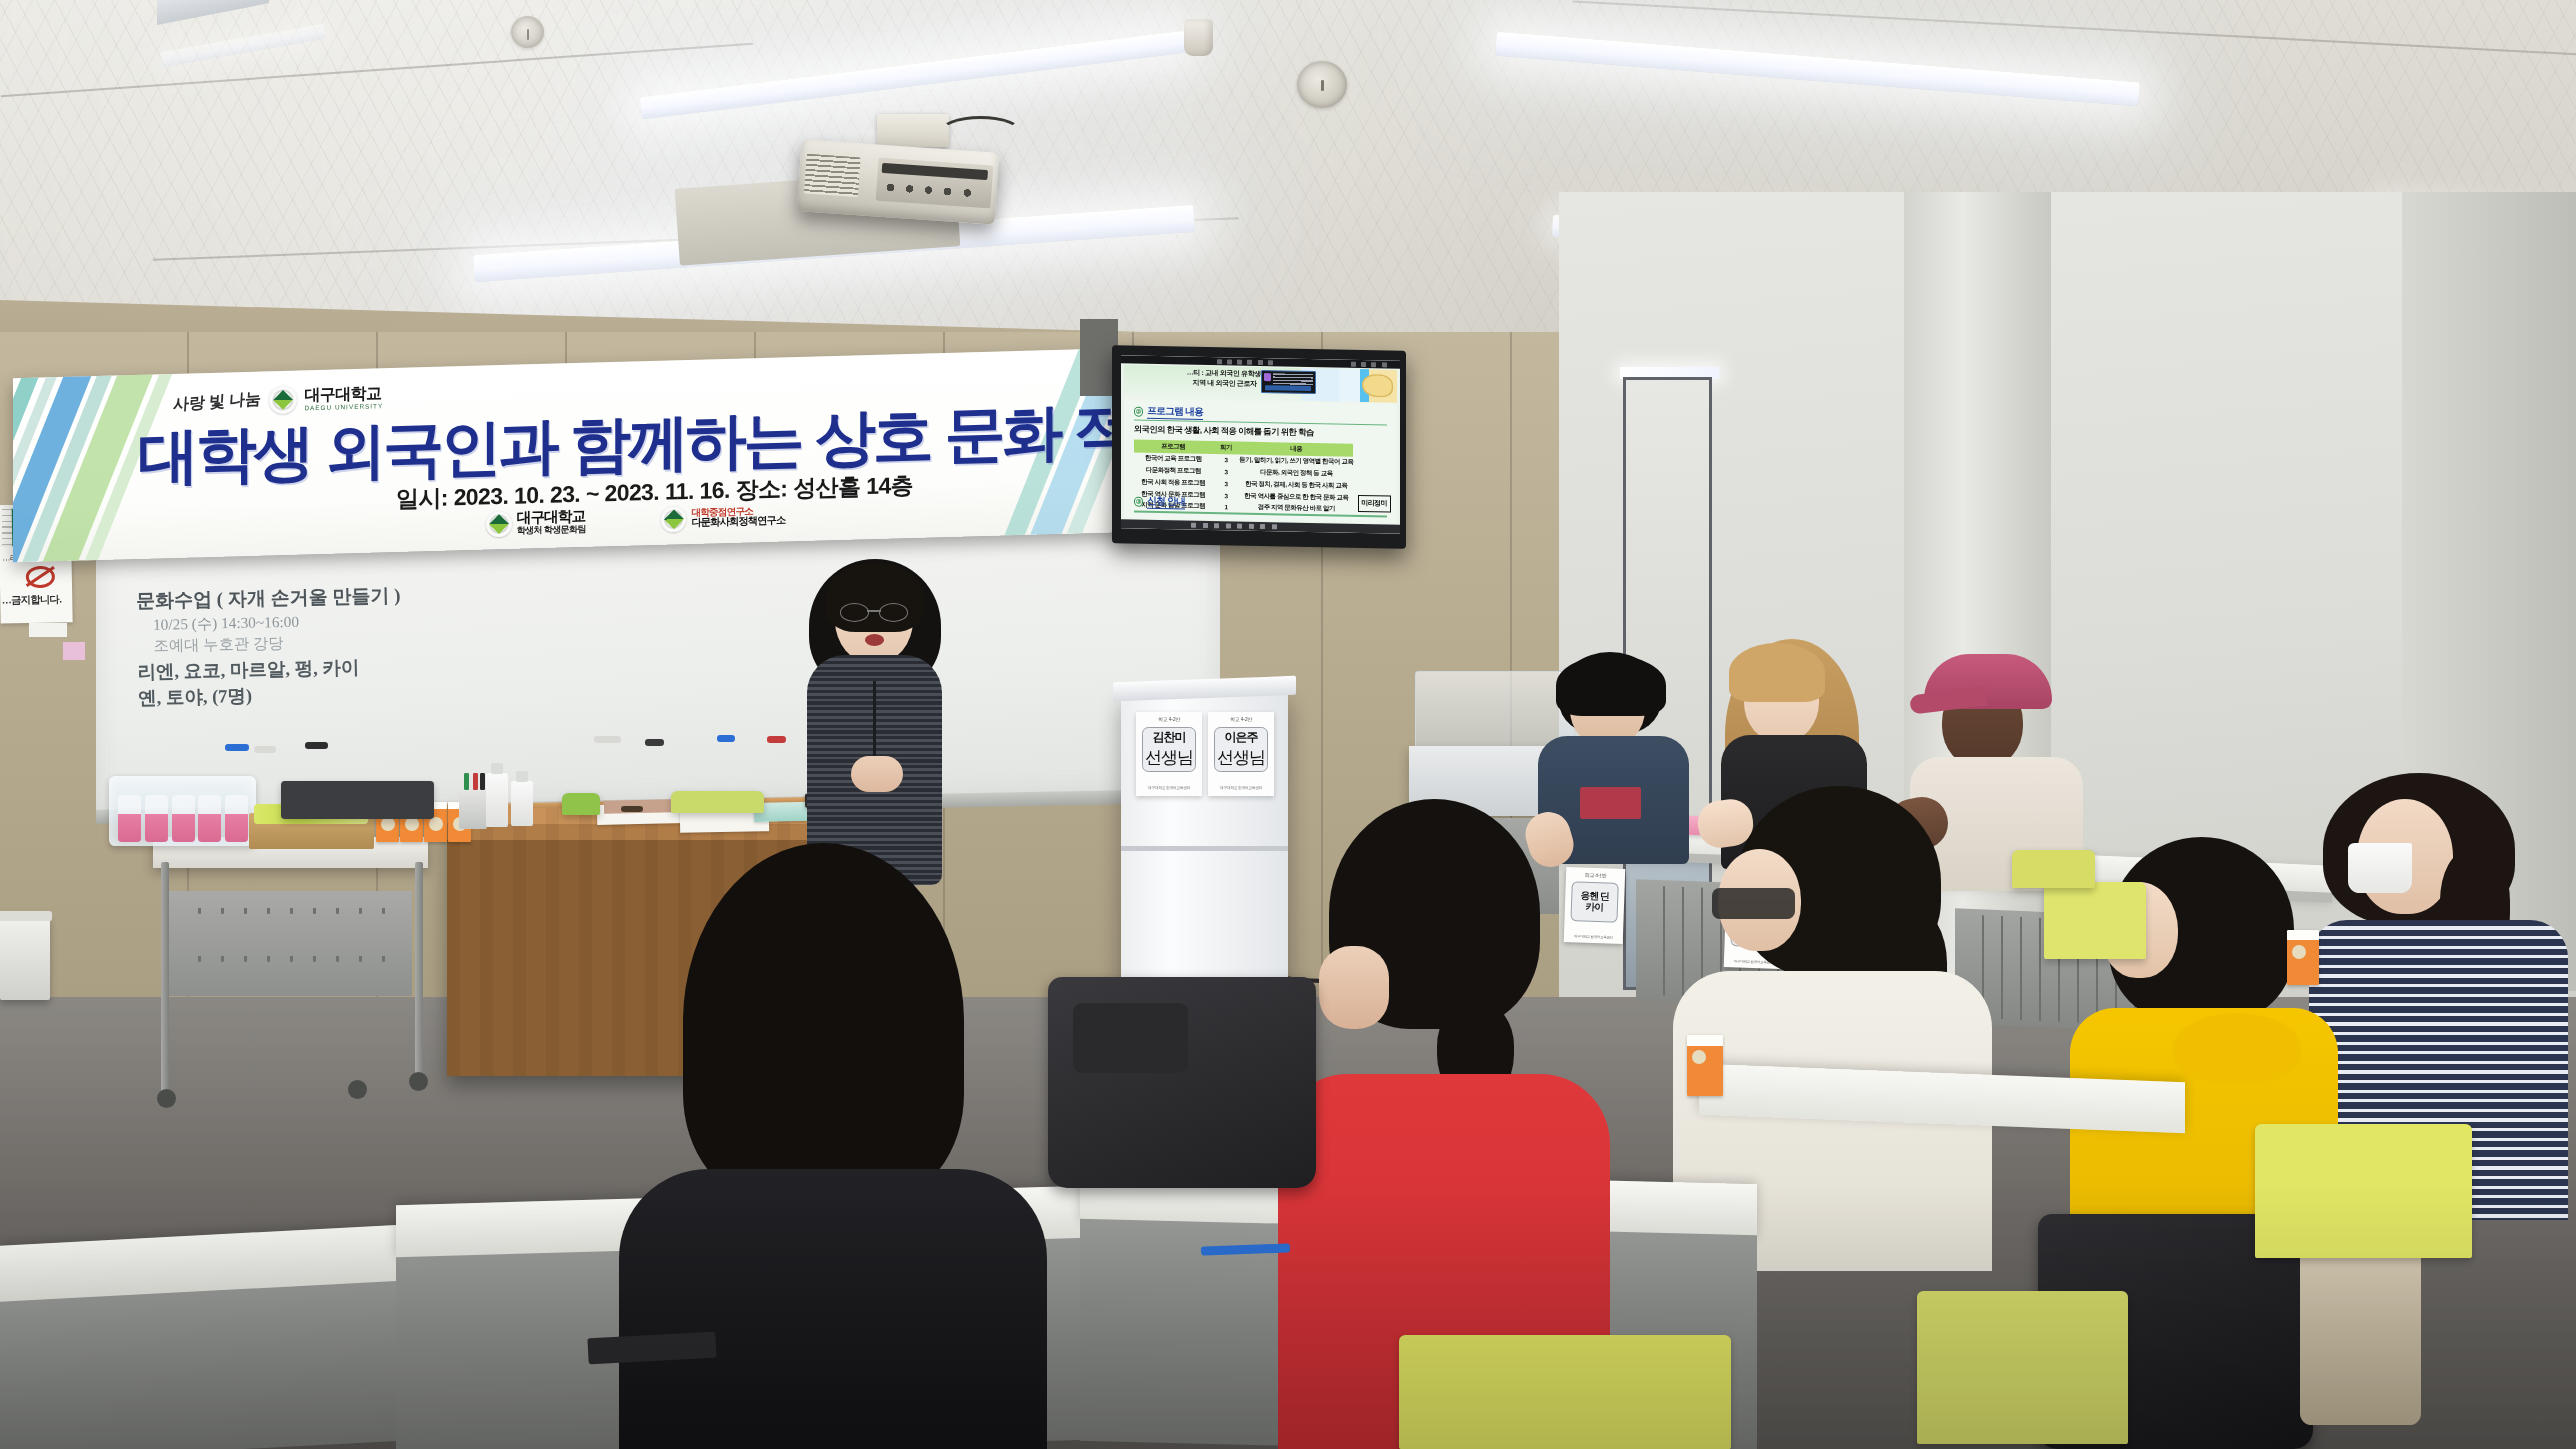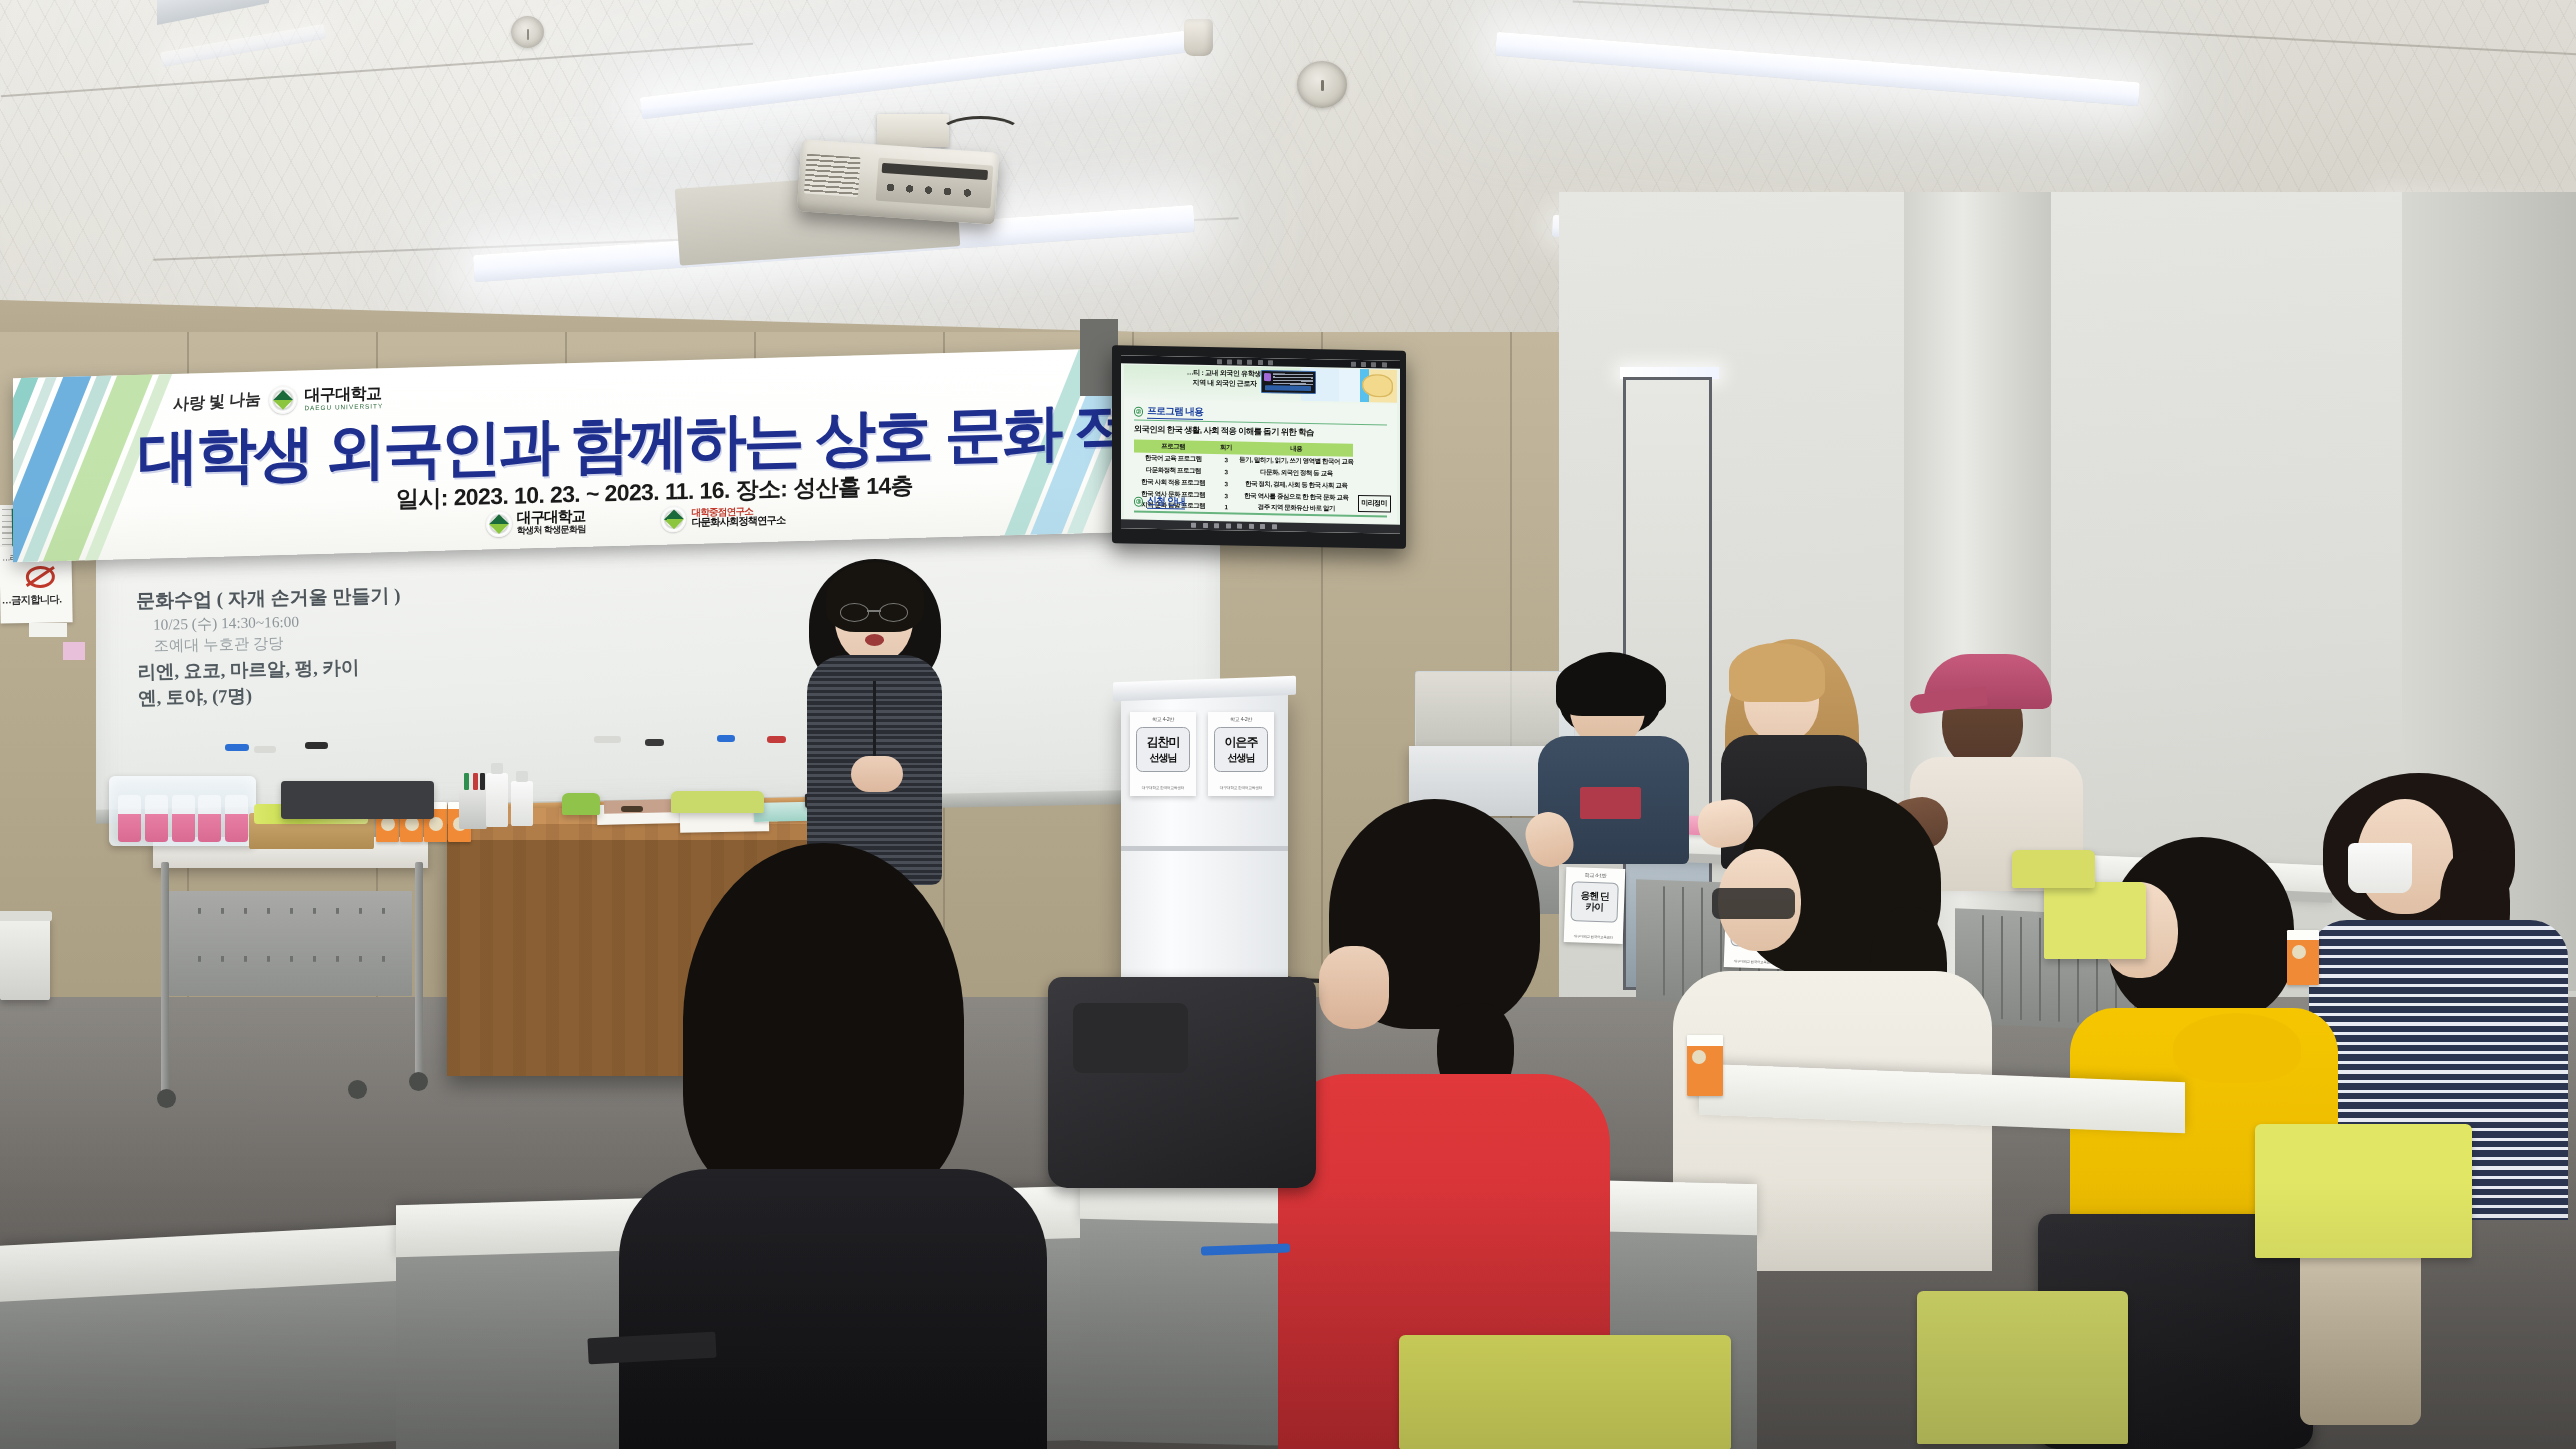"김찬미" div.nameplate { left: 9px -> 15px }
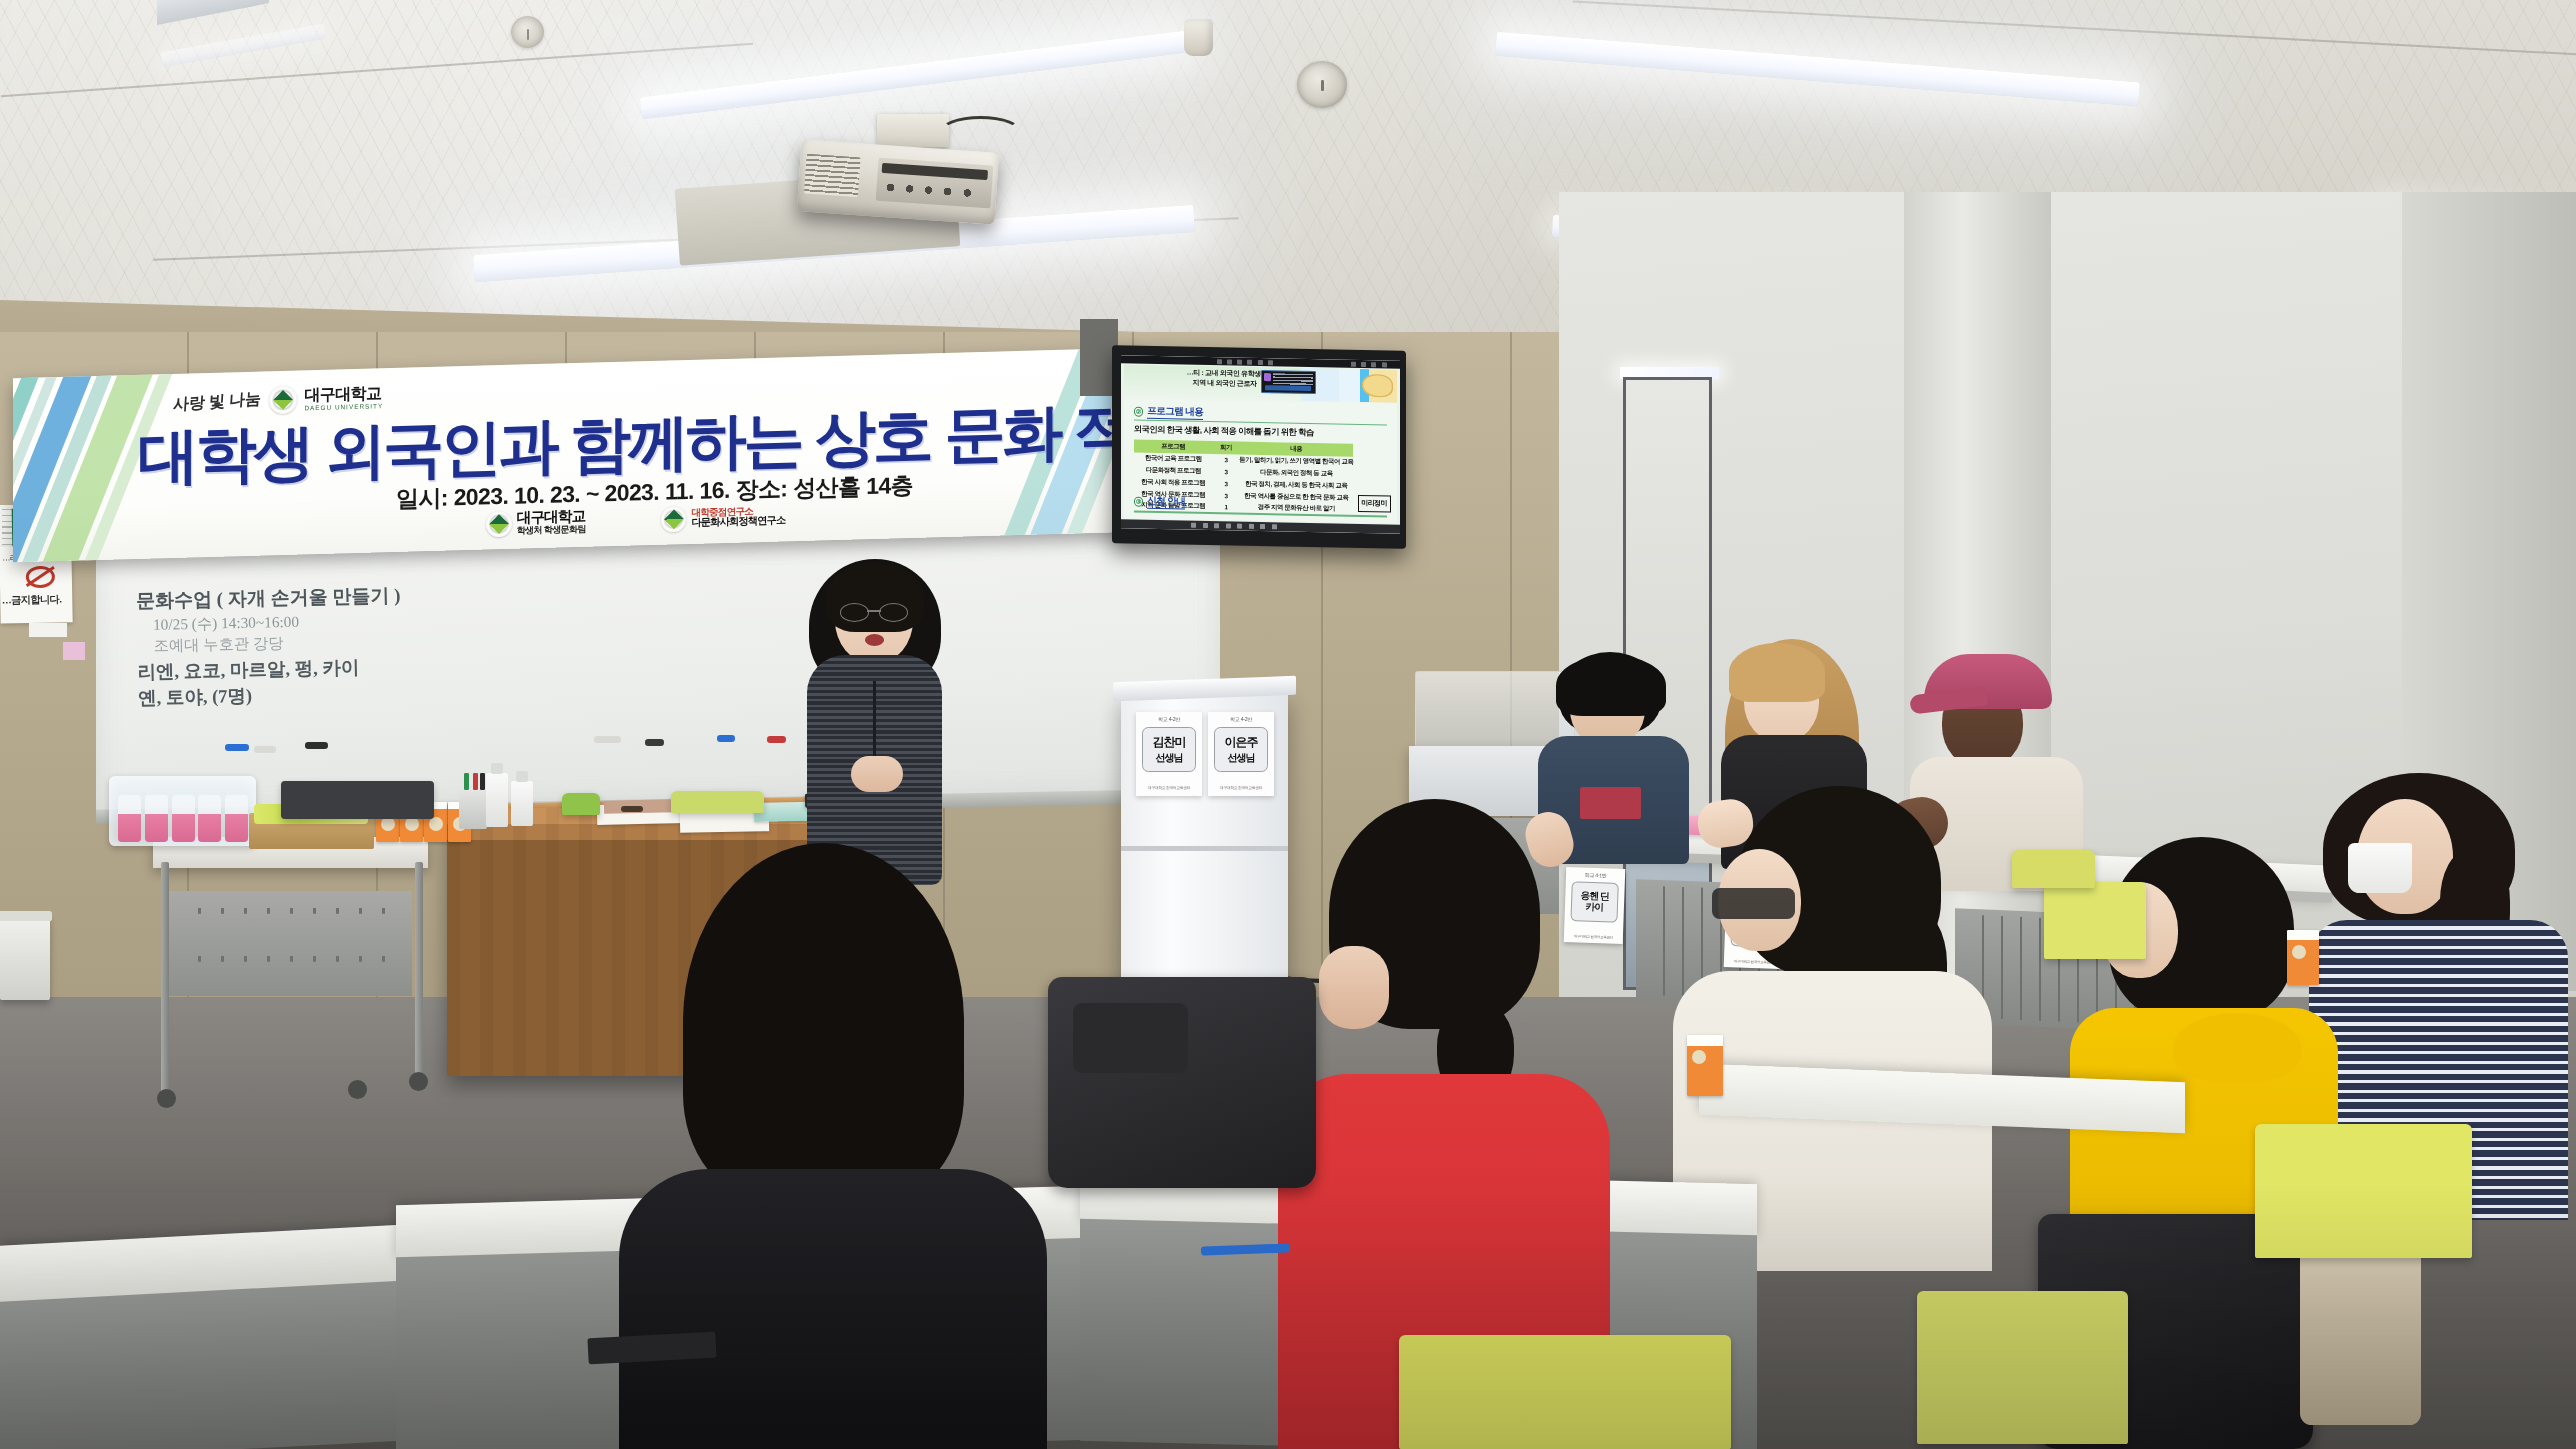"선생님" .np-bubble .n2 { font-size: 10px -> 17px; font-weight: 700 -> 400 }
